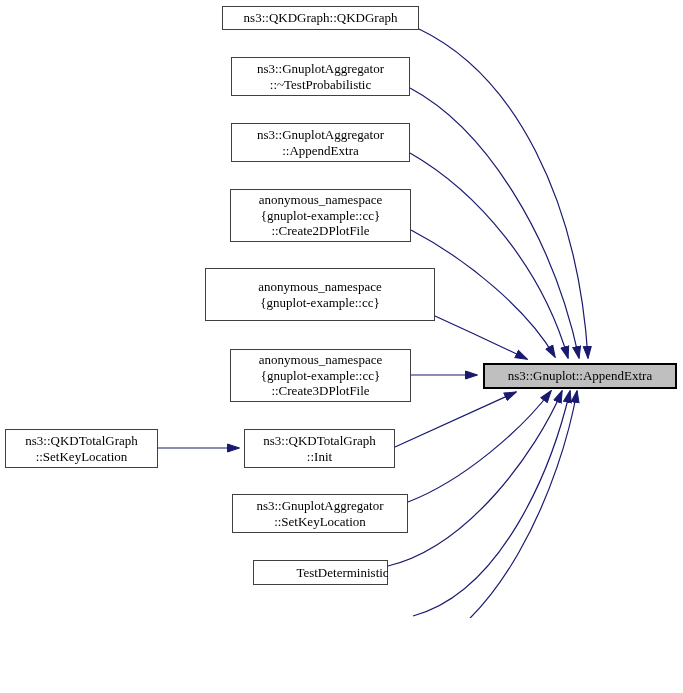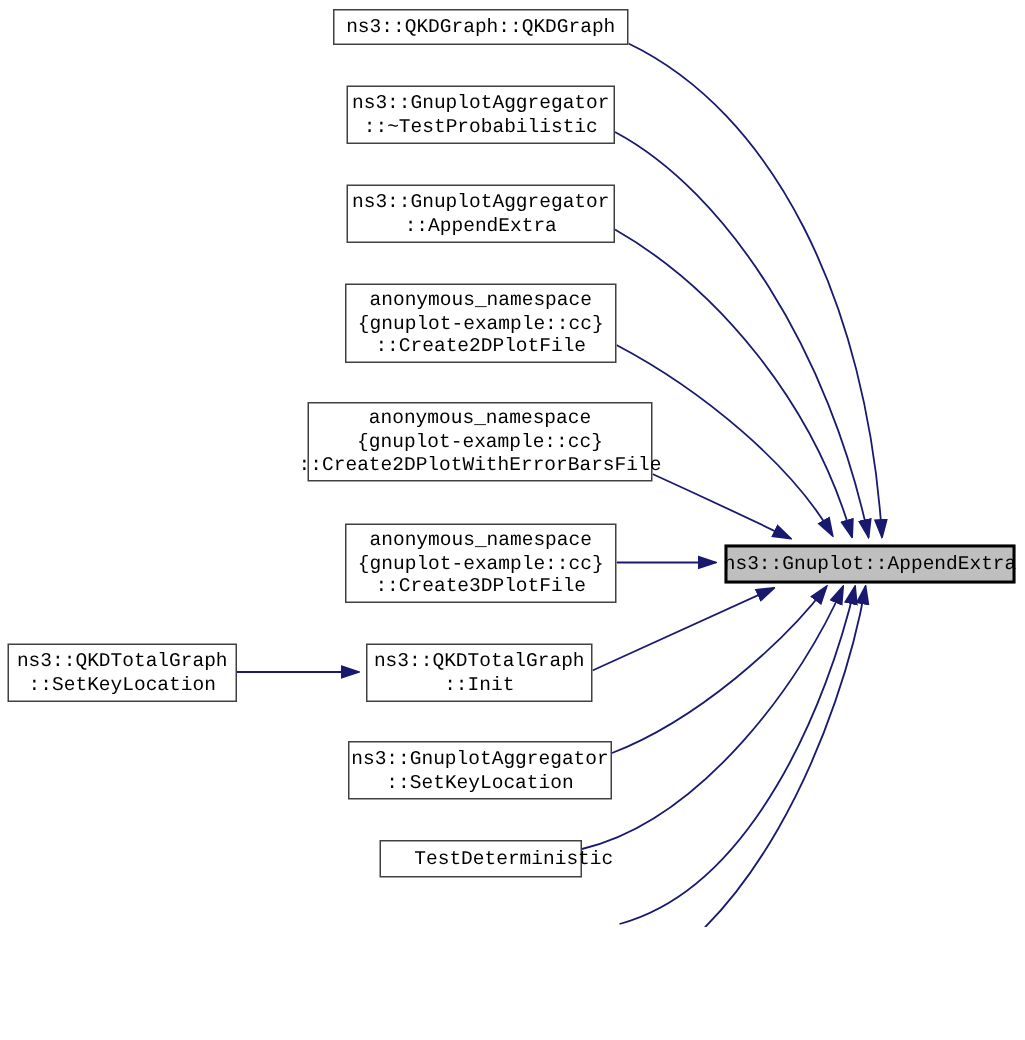"ns3::QKDGraph::QKDGraph" #graph { font-family: Liberation Mono, monospace -> Liberation Serif, serif }
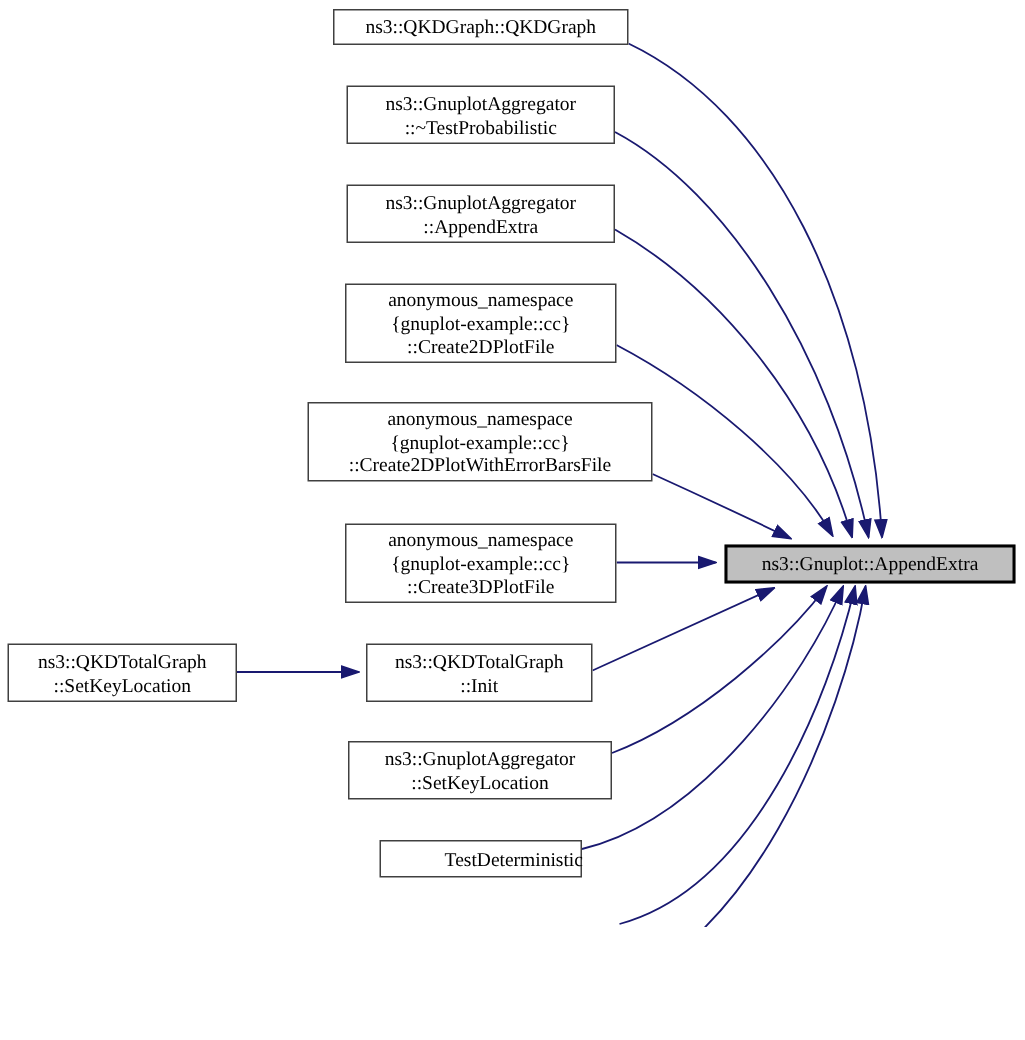"::Create2DPlotWithErrorBarsFile" span.line { html: <span>::Create2DPlotWithErrorBarsFile</span> -> none }
